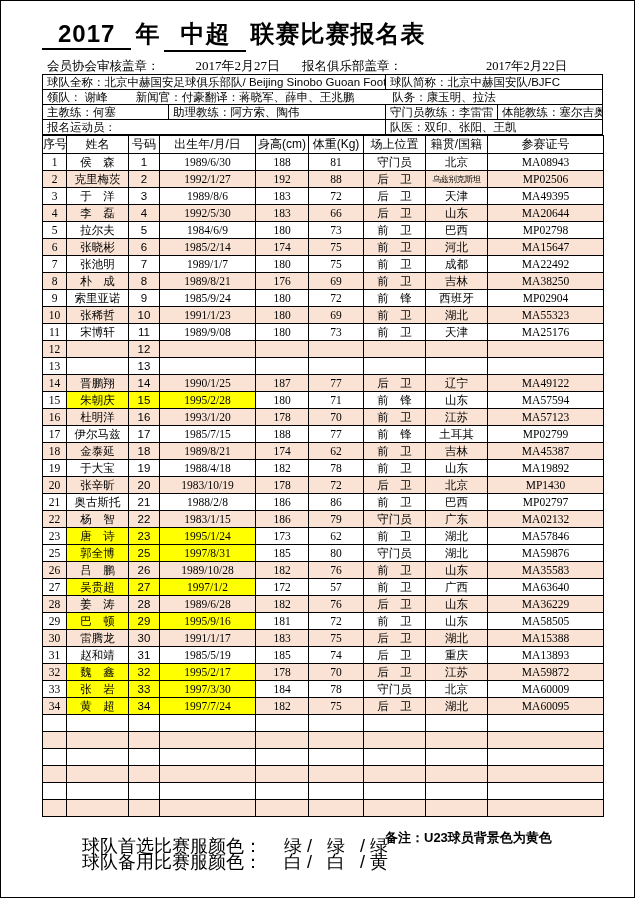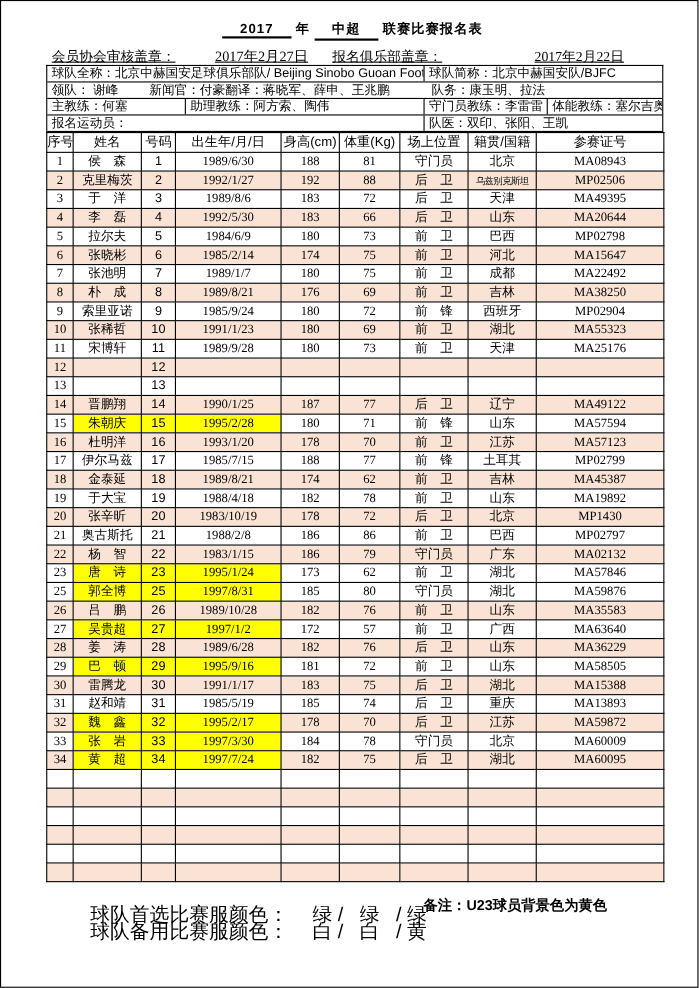"2017 年 中超 联赛比赛报名表" .title { font-size: 12px -> 24px; text-align: center -> none }
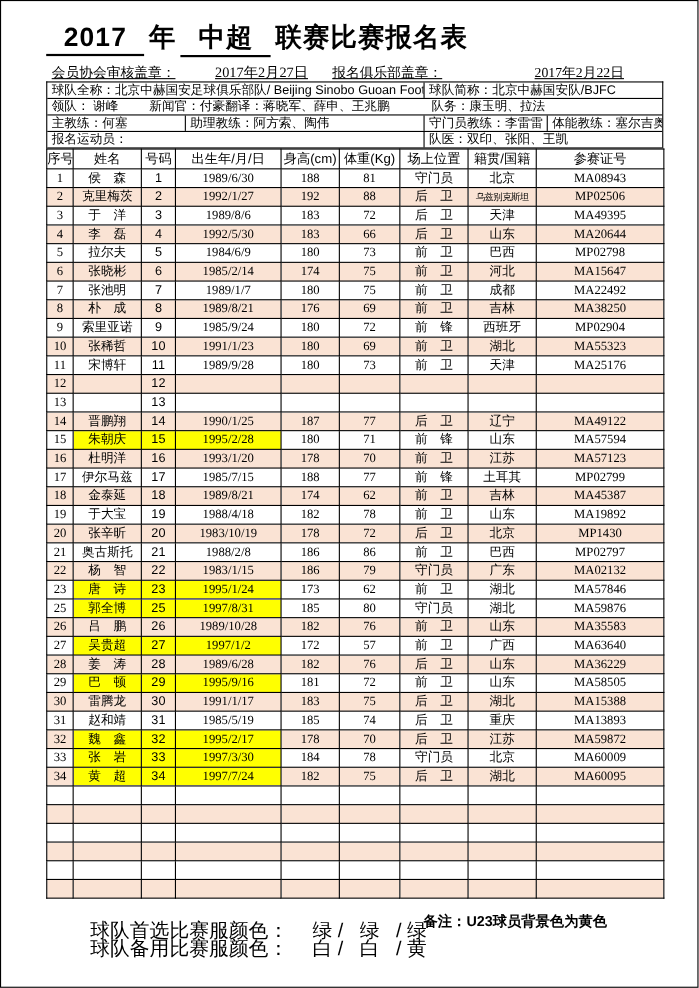"会员协会审核盖章：" .stamps { text-decoration: underline -> none }
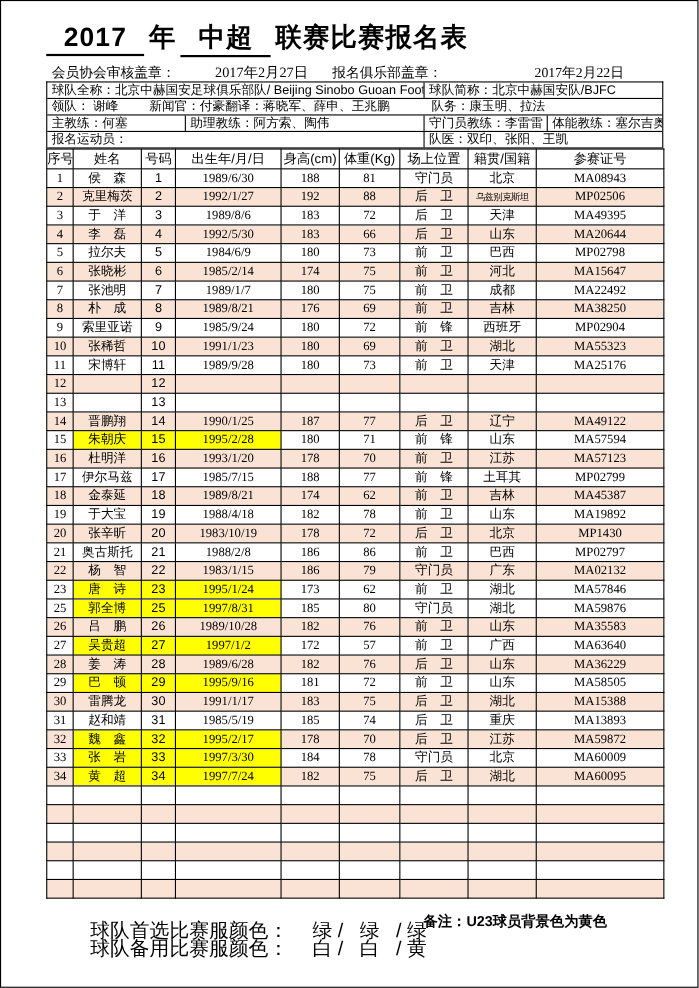"1989/9/28" td.dob { text: 1989/9/28 -> 1989/9/08 }
